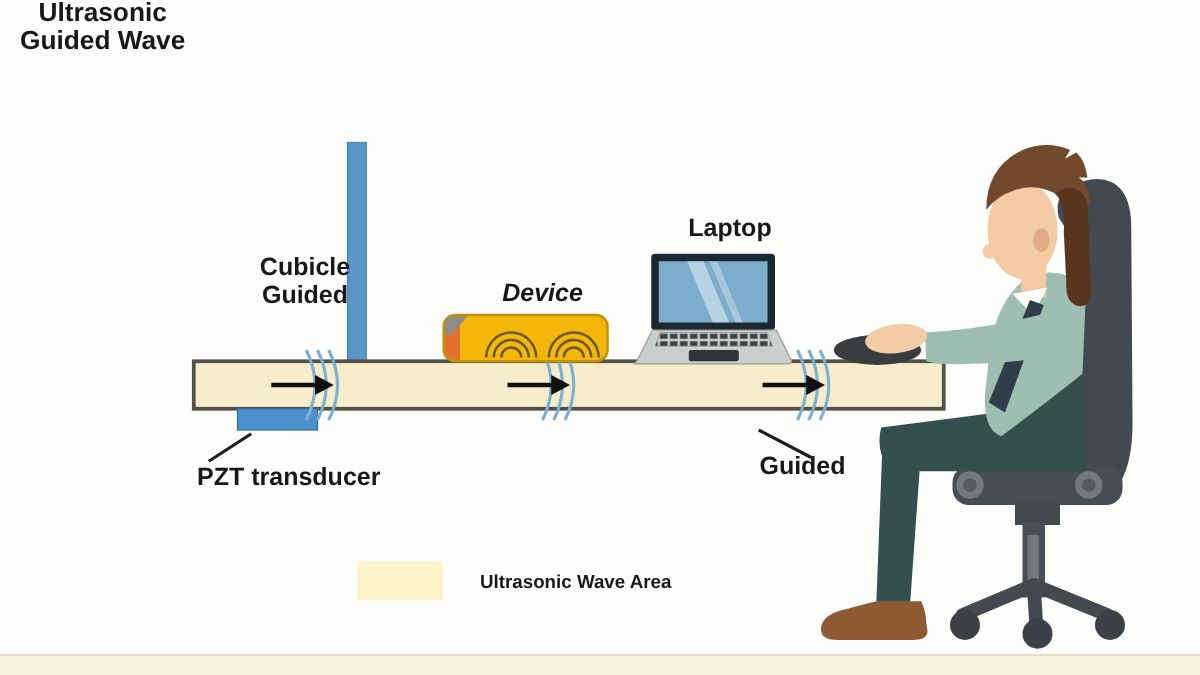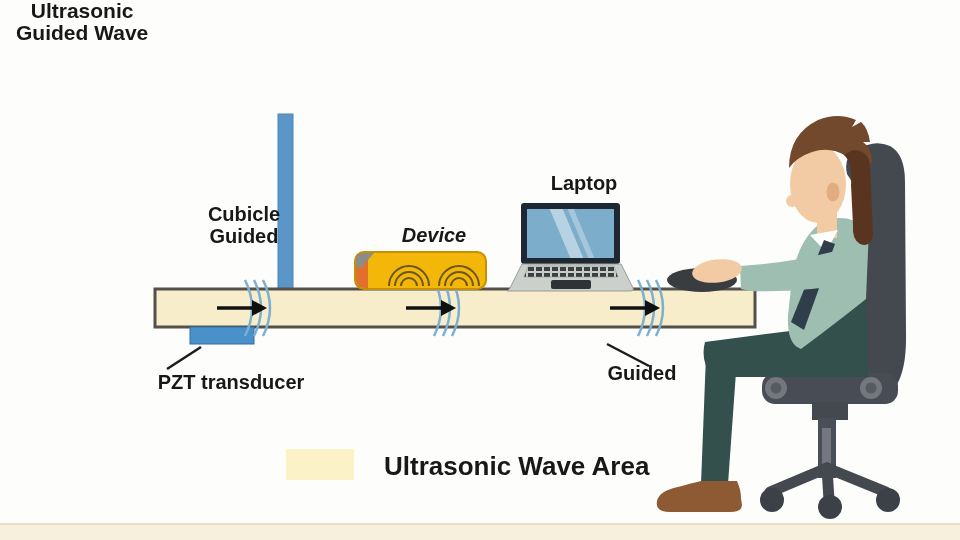"Ultrasonic Wave Area" .lbl-legend { font-size: 26px -> 15px }
